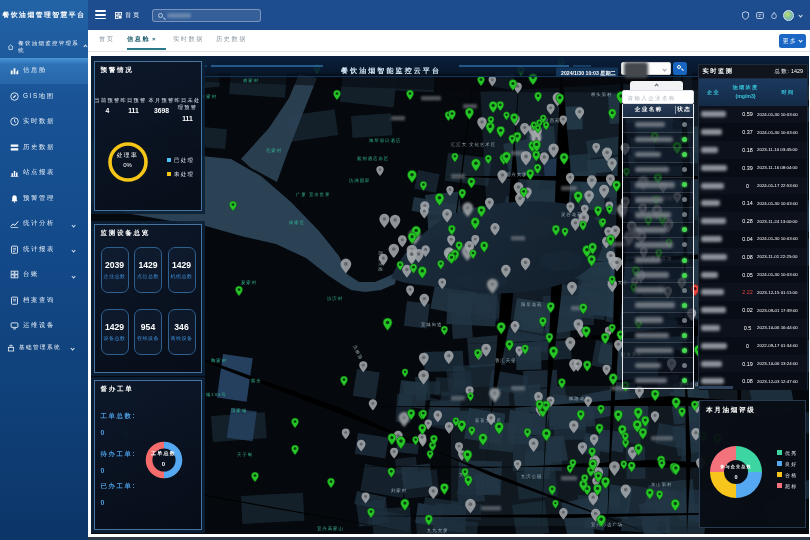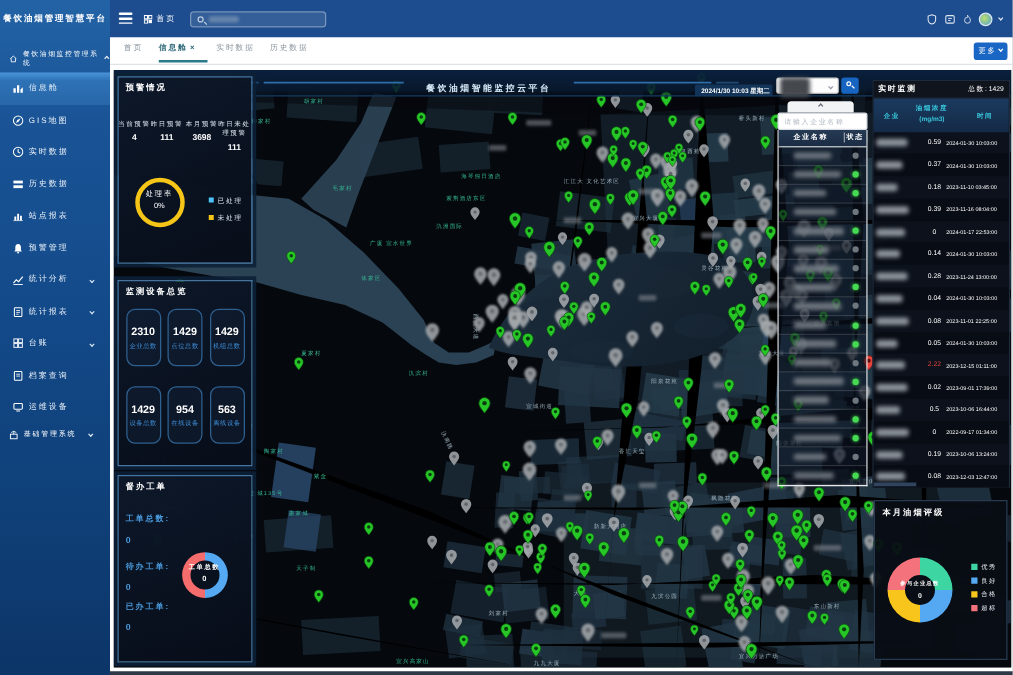"2310" b { text: 2310 -> 2039 }
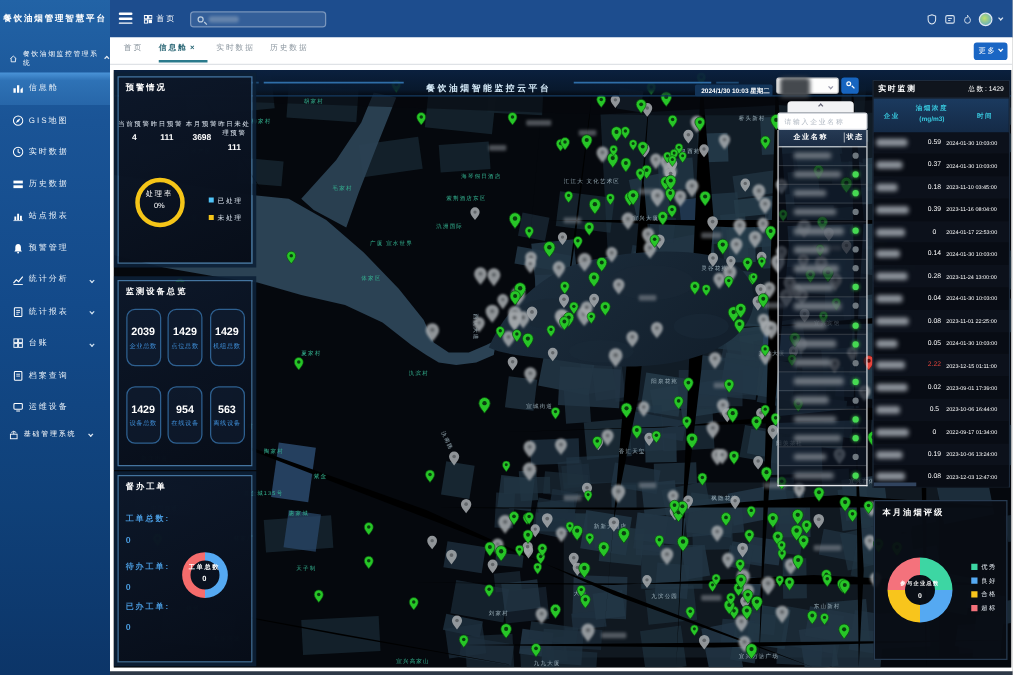"563" b { text: 563 -> 346 }
